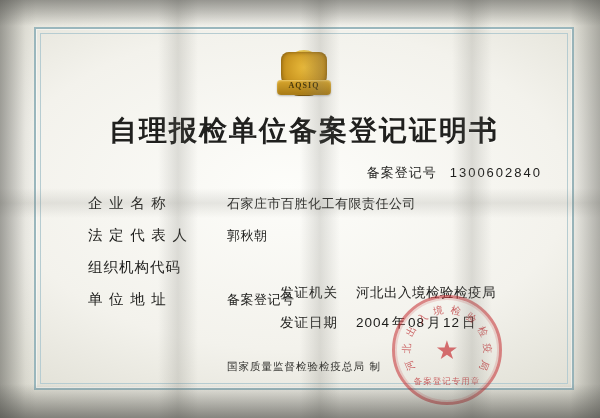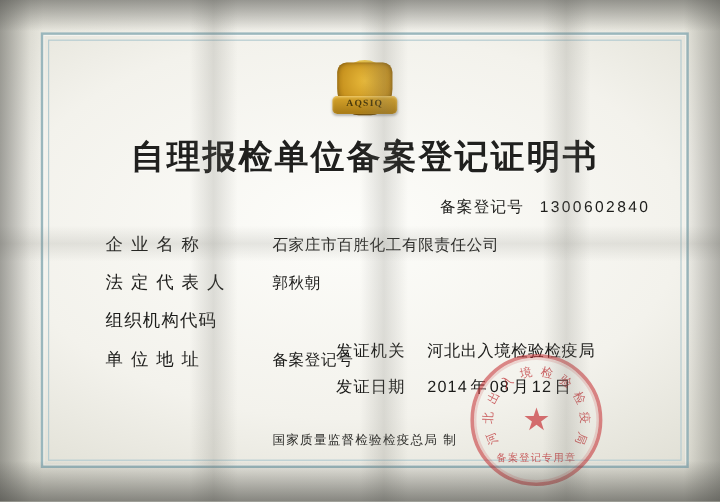"2014" span.date-num { text: 2014 -> 2004 }
